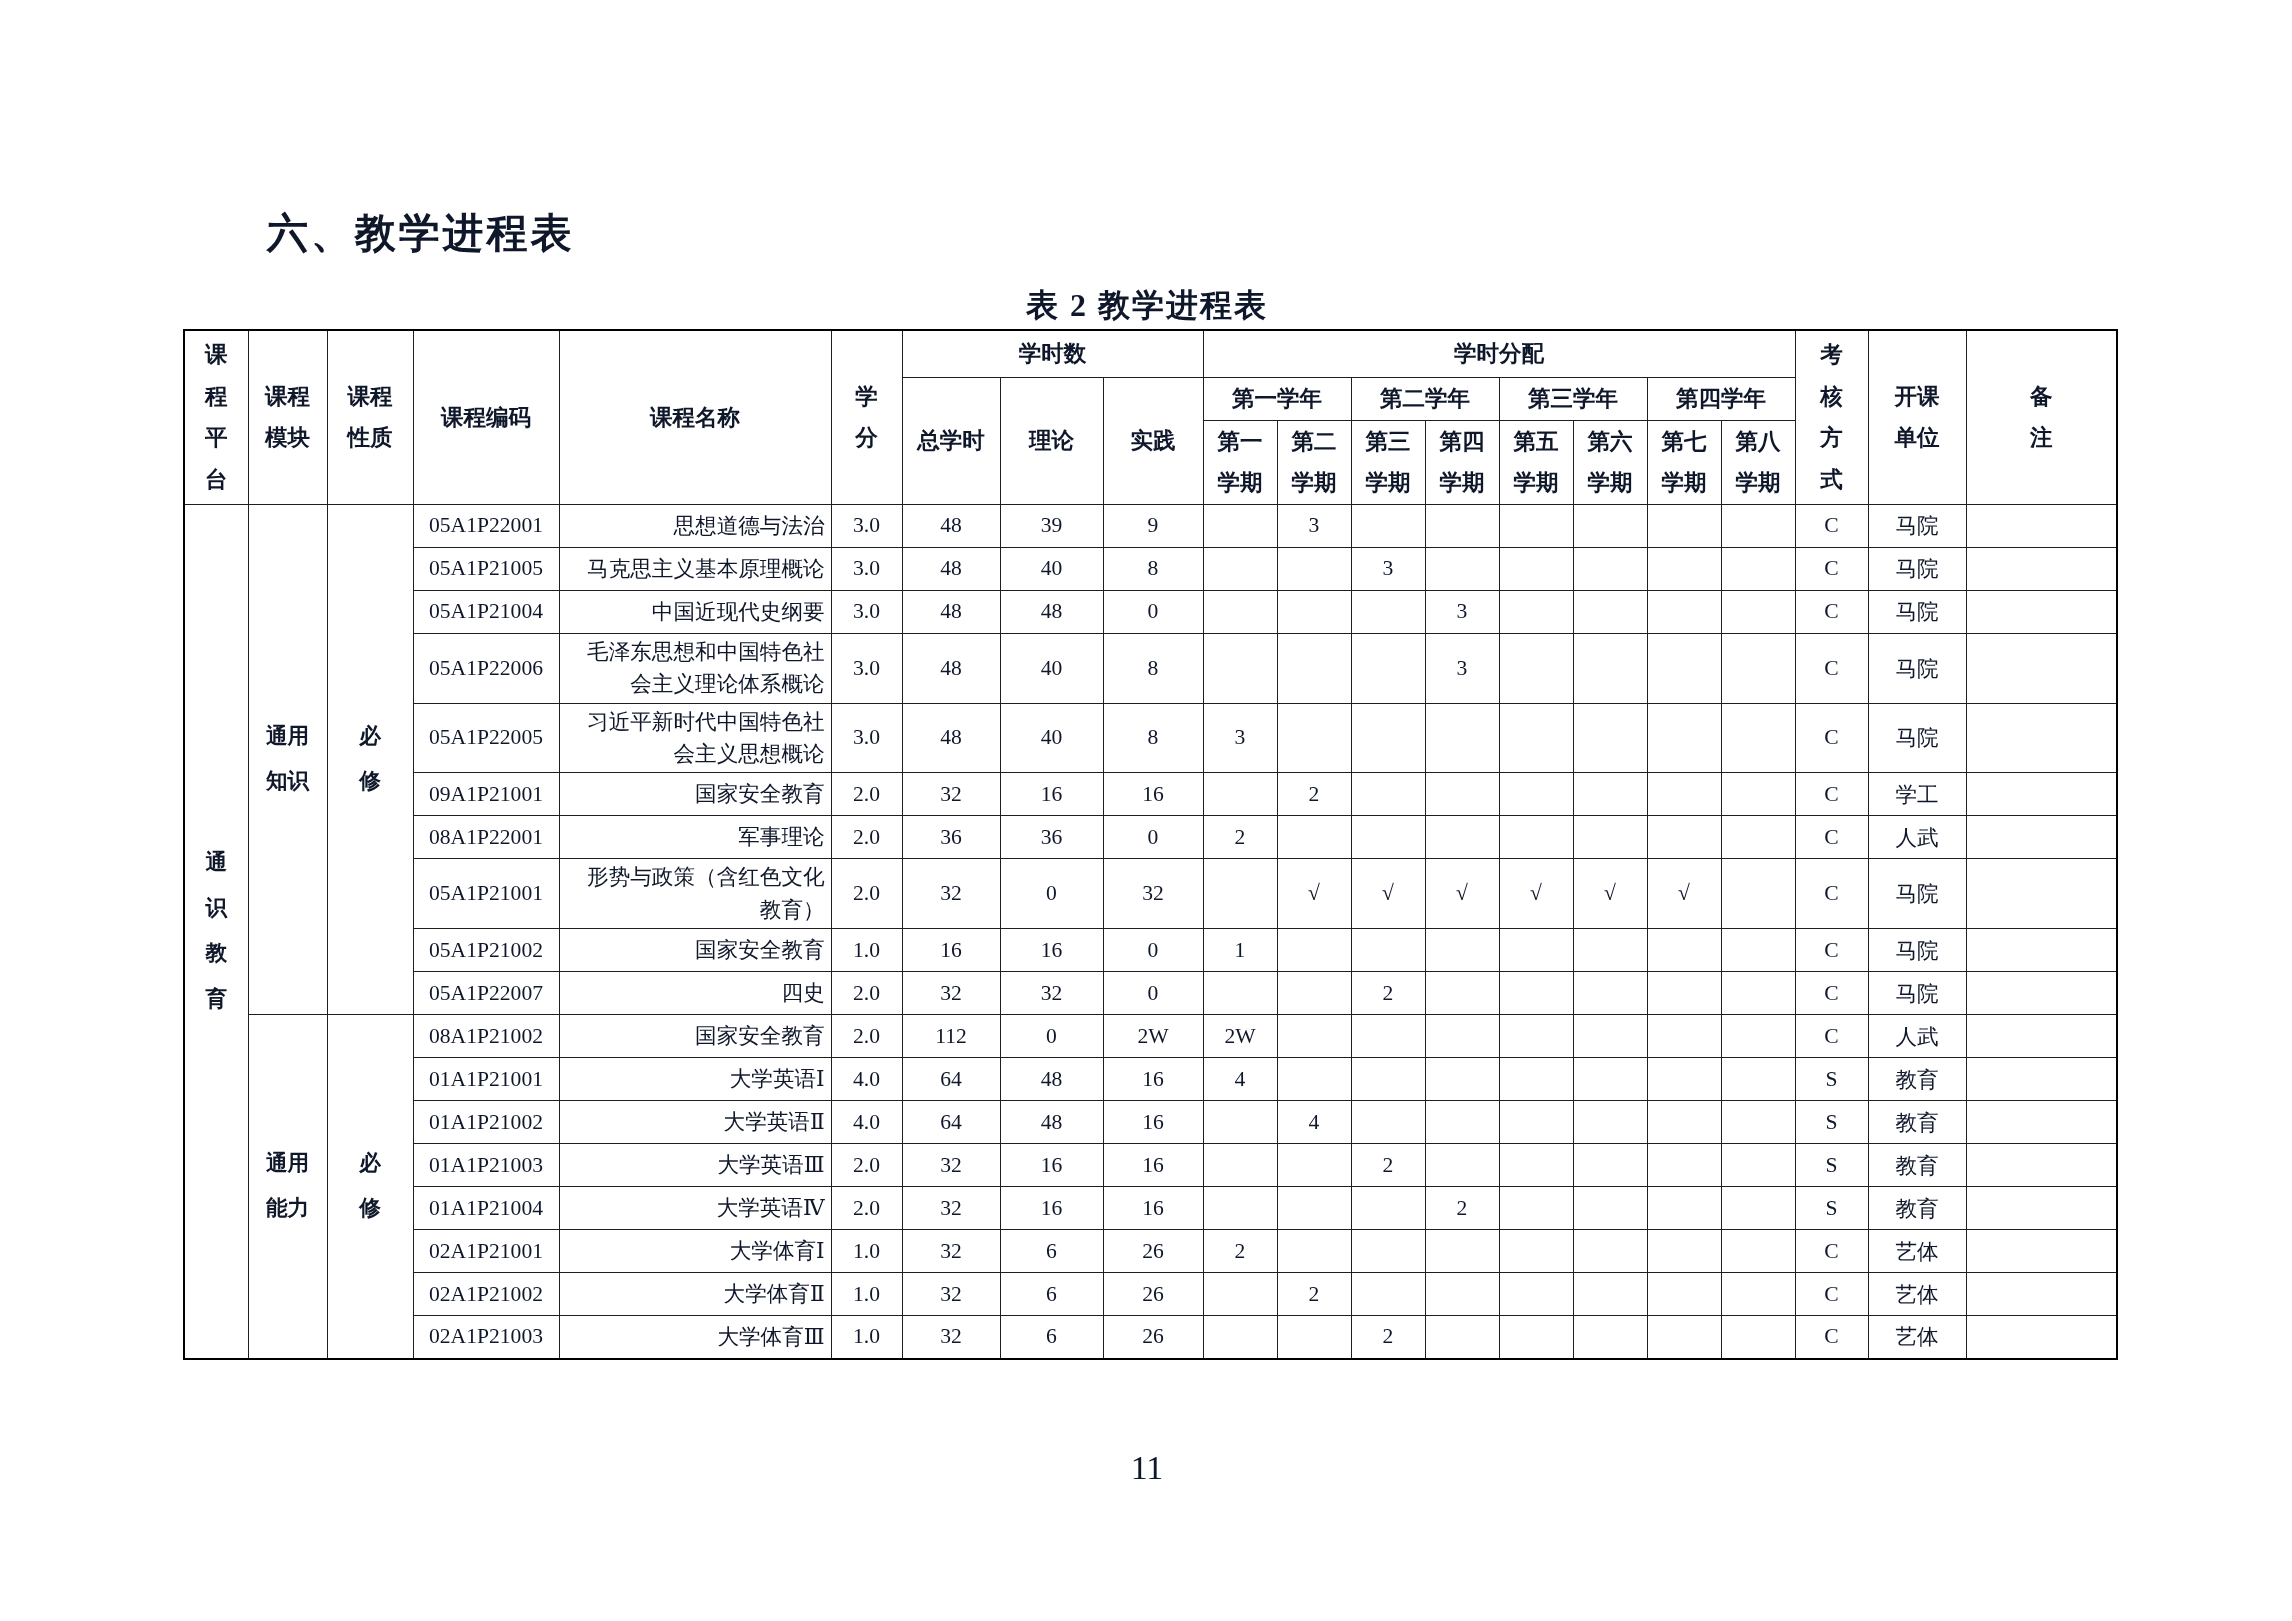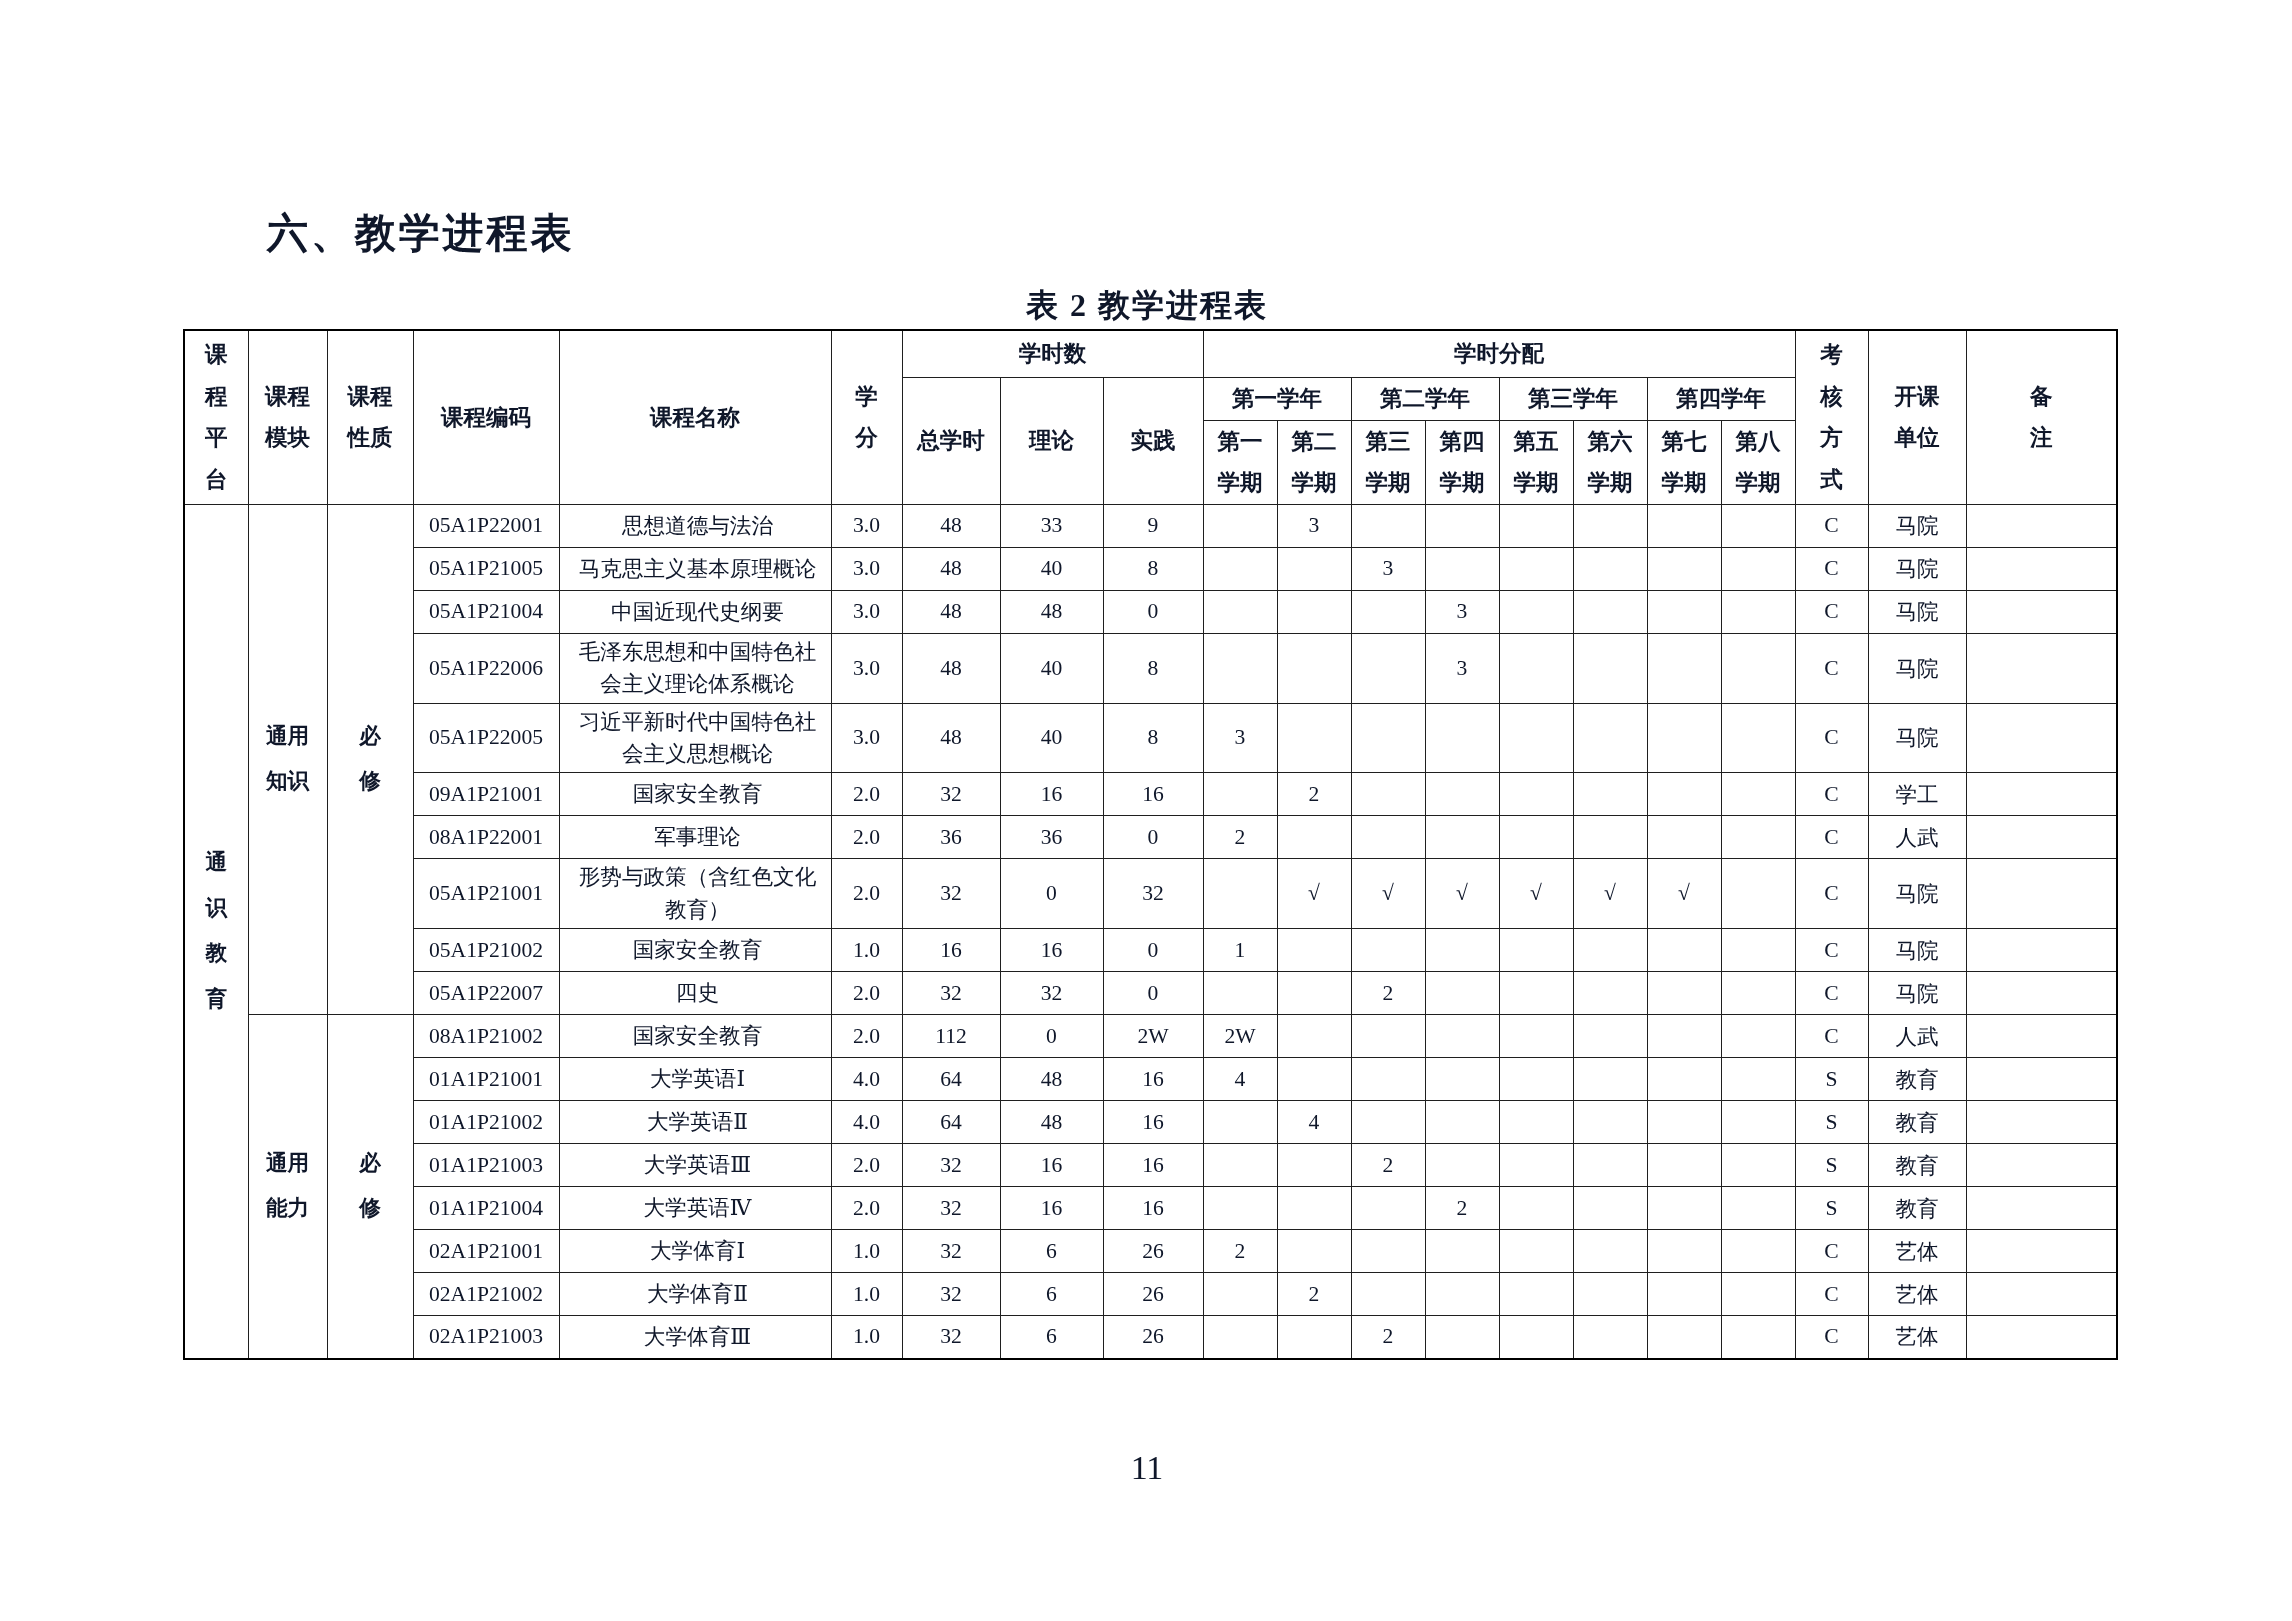"思想道德与法治" td.nm { text-align: center -> right }
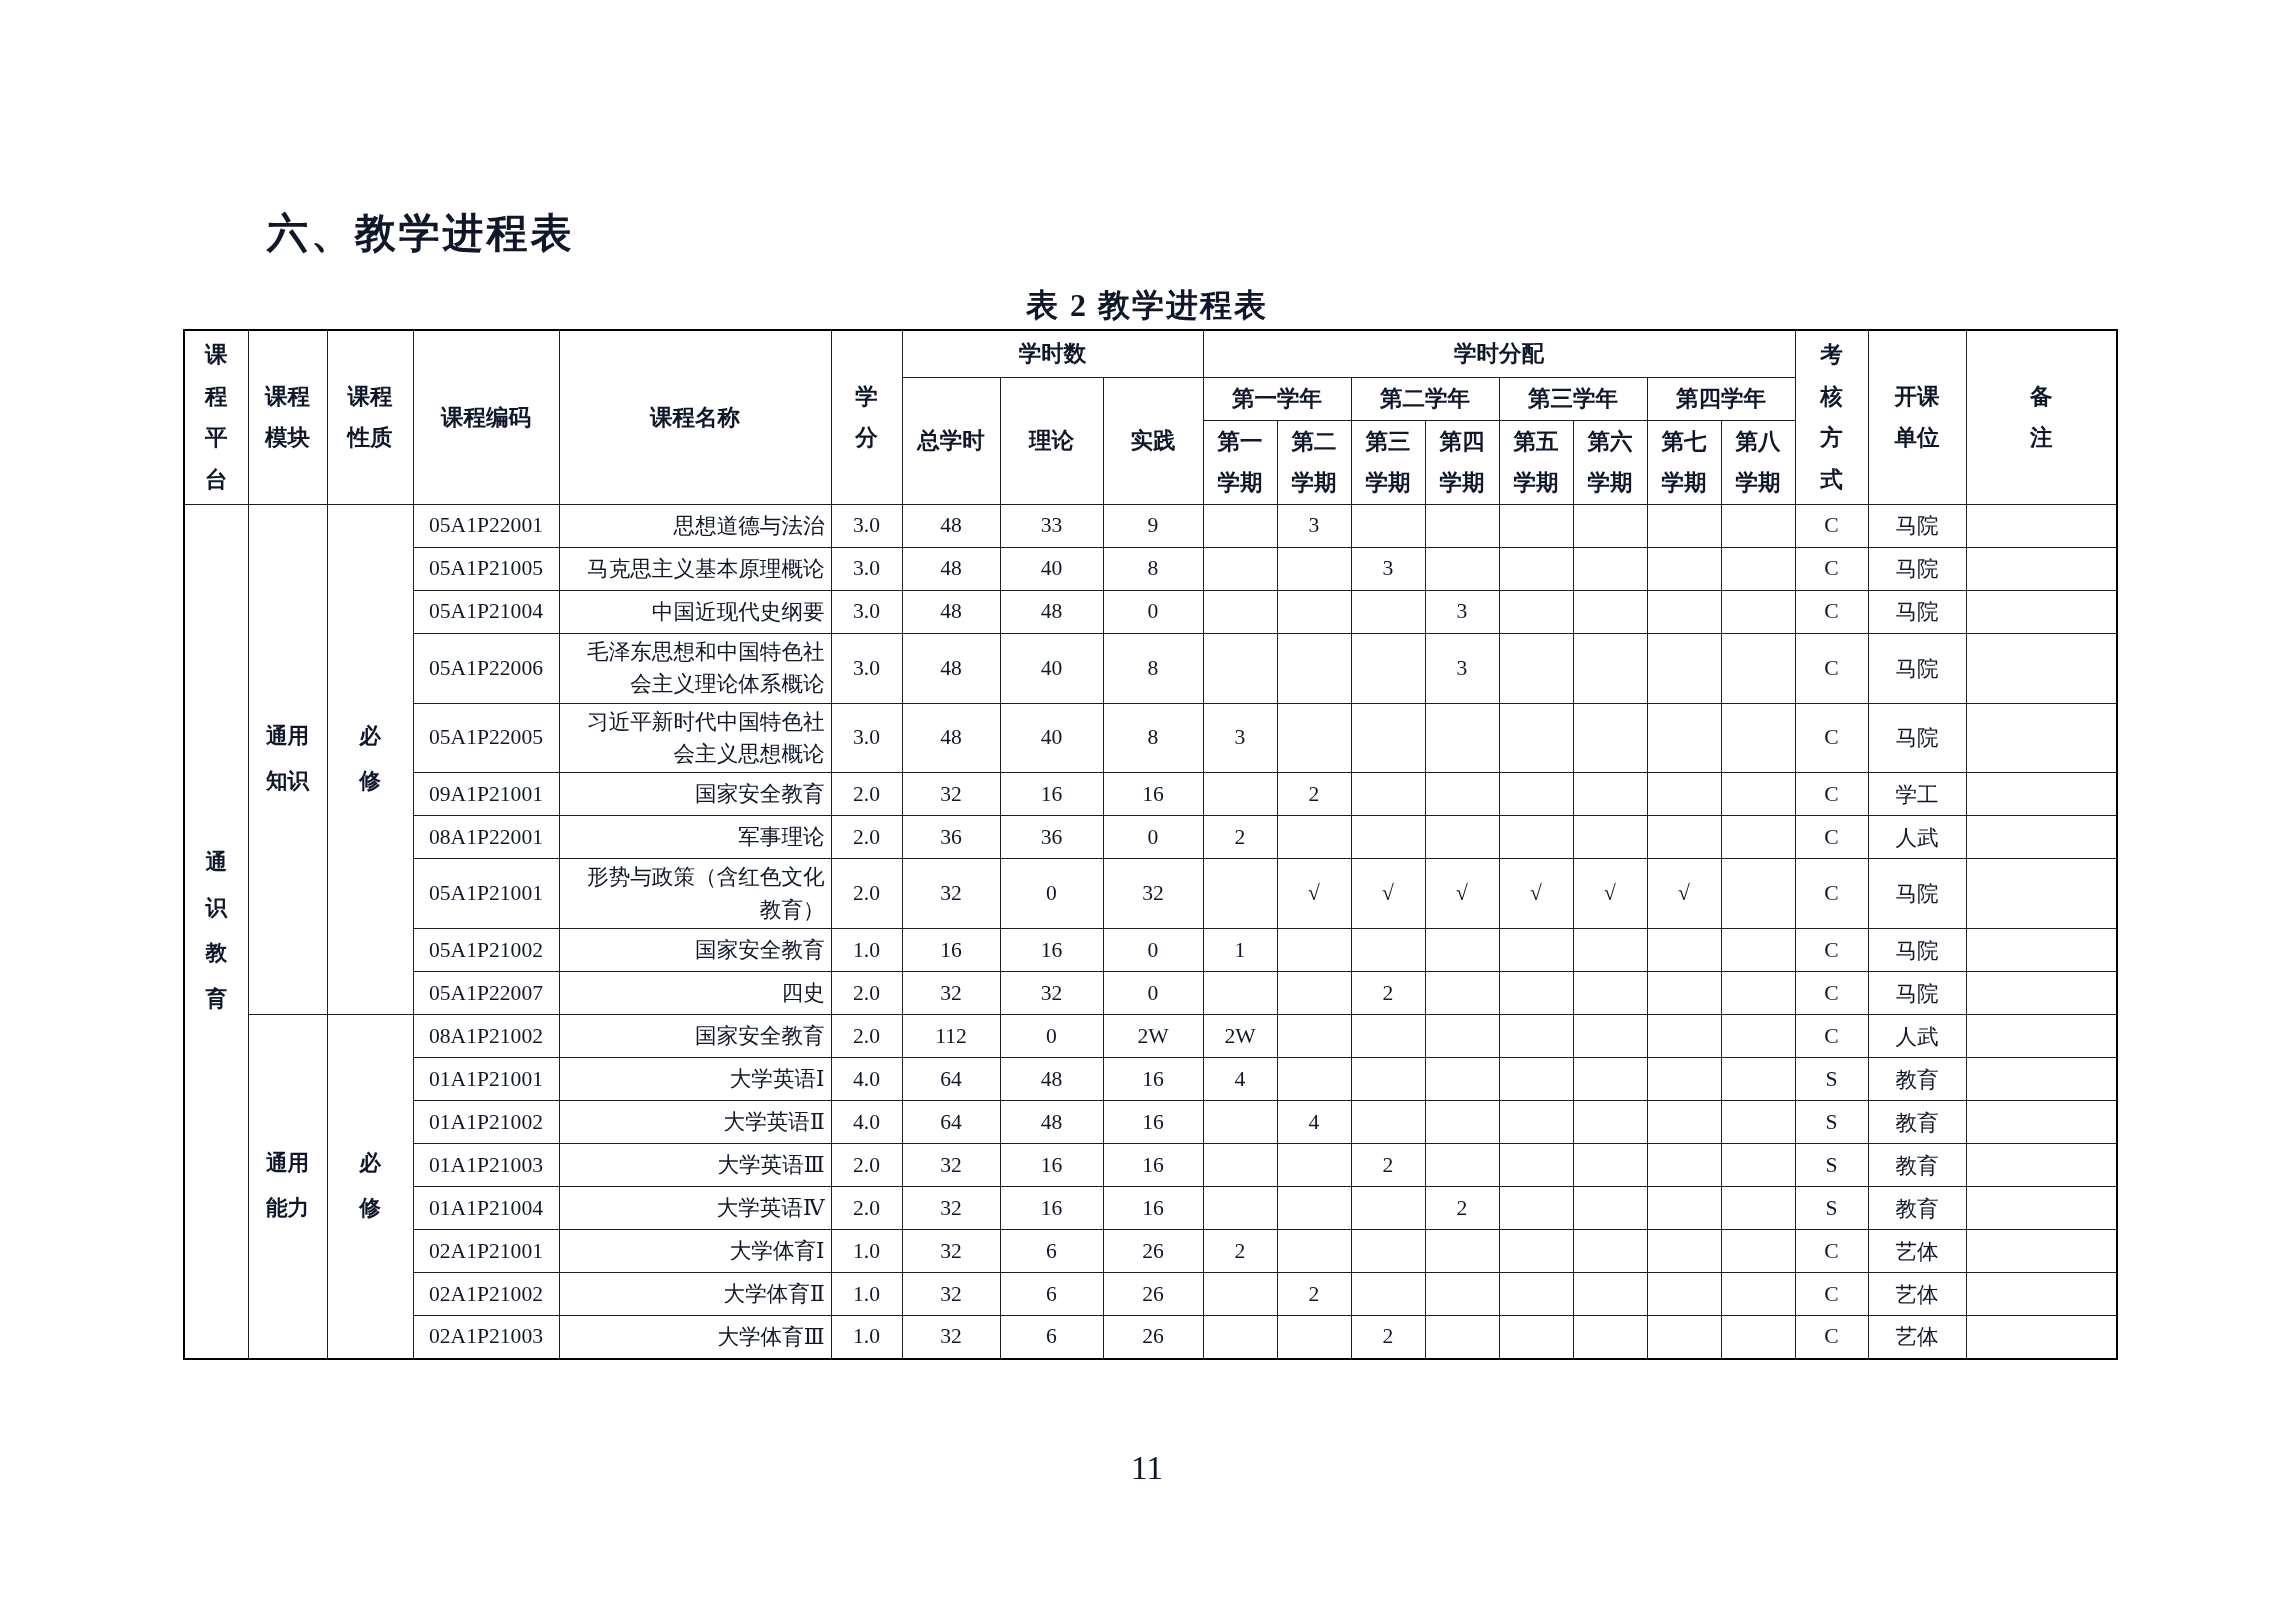"33" td { text: 33 -> 39 }
